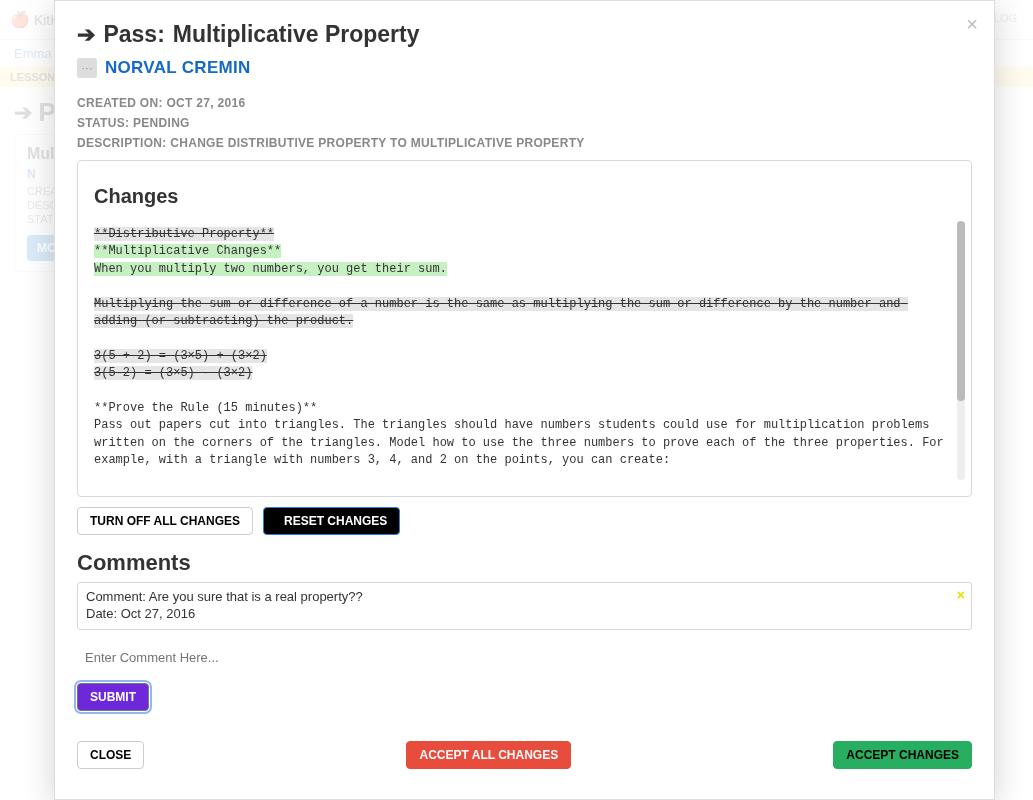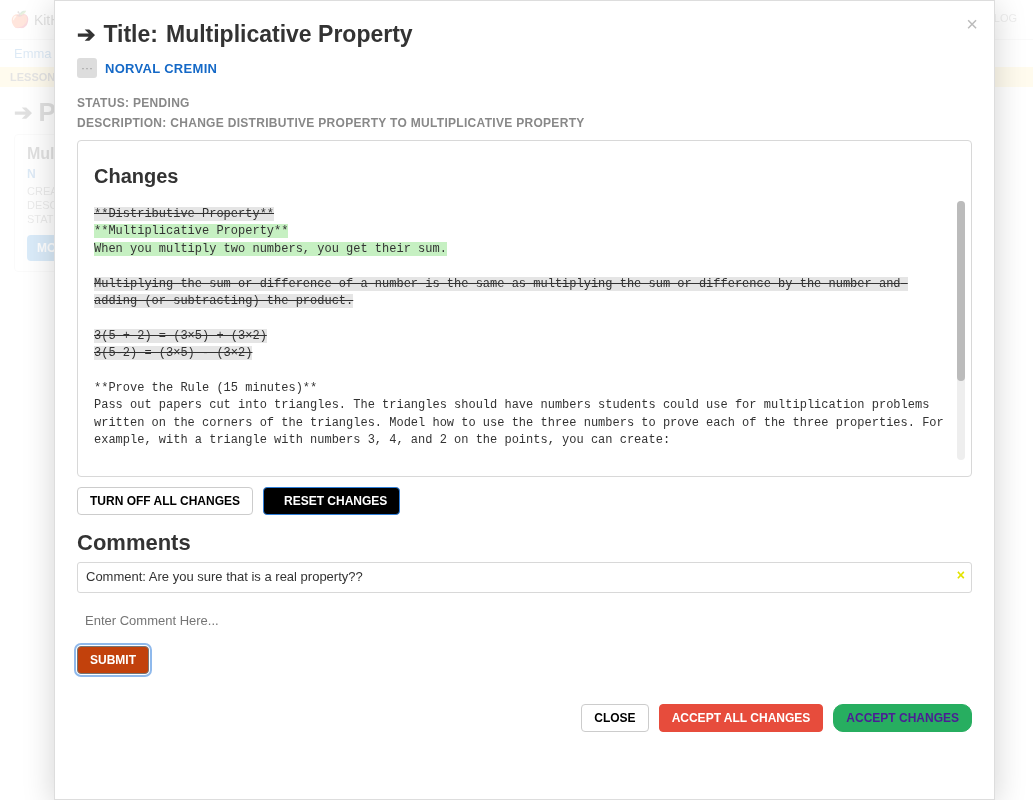"Title:" span { text: Title -> Pass }
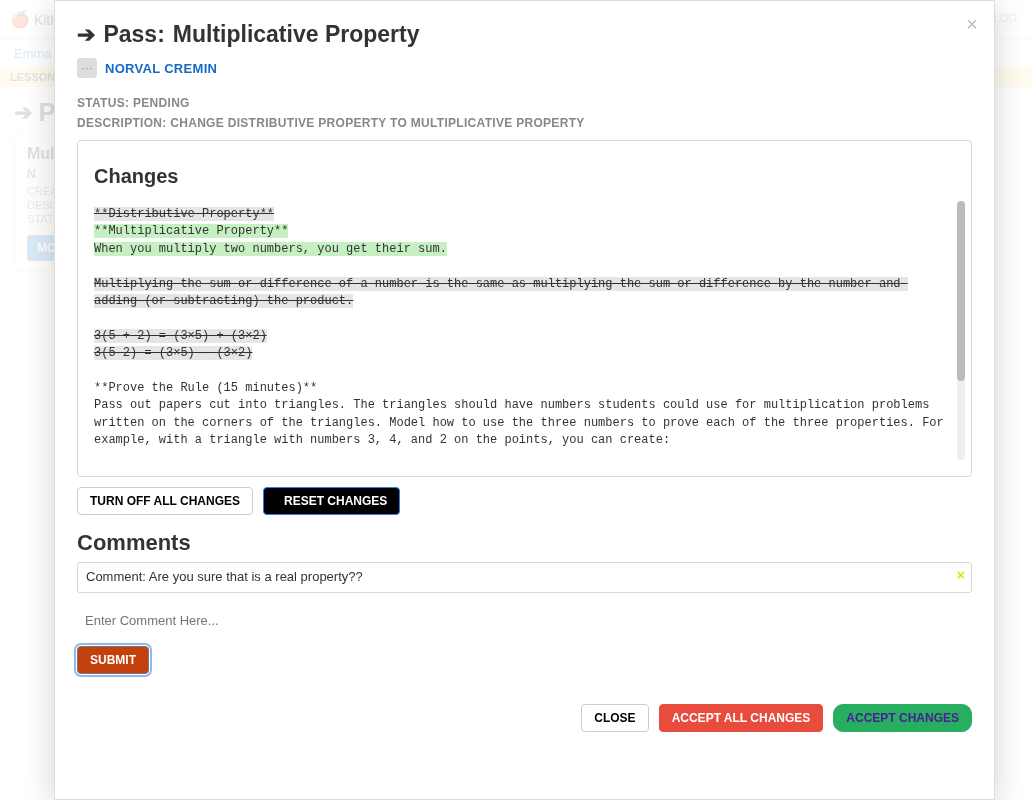"NORVAL CREMIN" .author-name { font-size: 13px -> 17px }
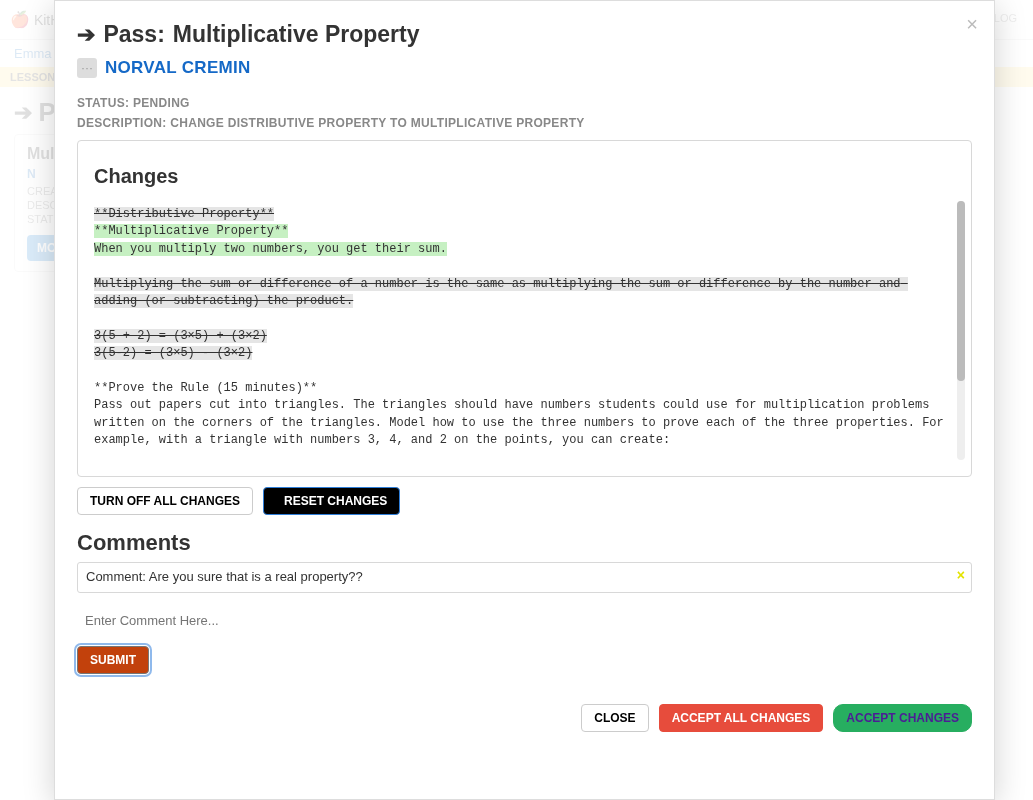"CREATED ON: OCT 27, 2016" div.meta-line { html: none -> <div> <span>CREATED ON:</span> <span>OCT 27, 2016</span> </div> }
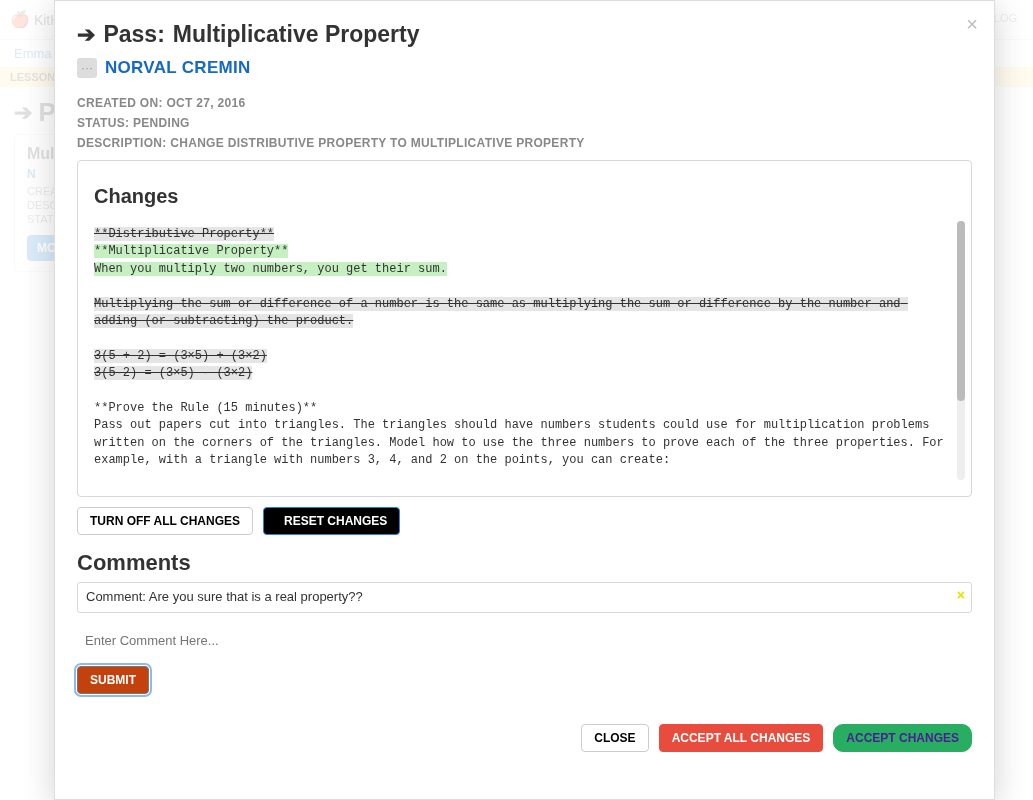"**Multiplicative Property**" span.add { text: Property -> Changes }
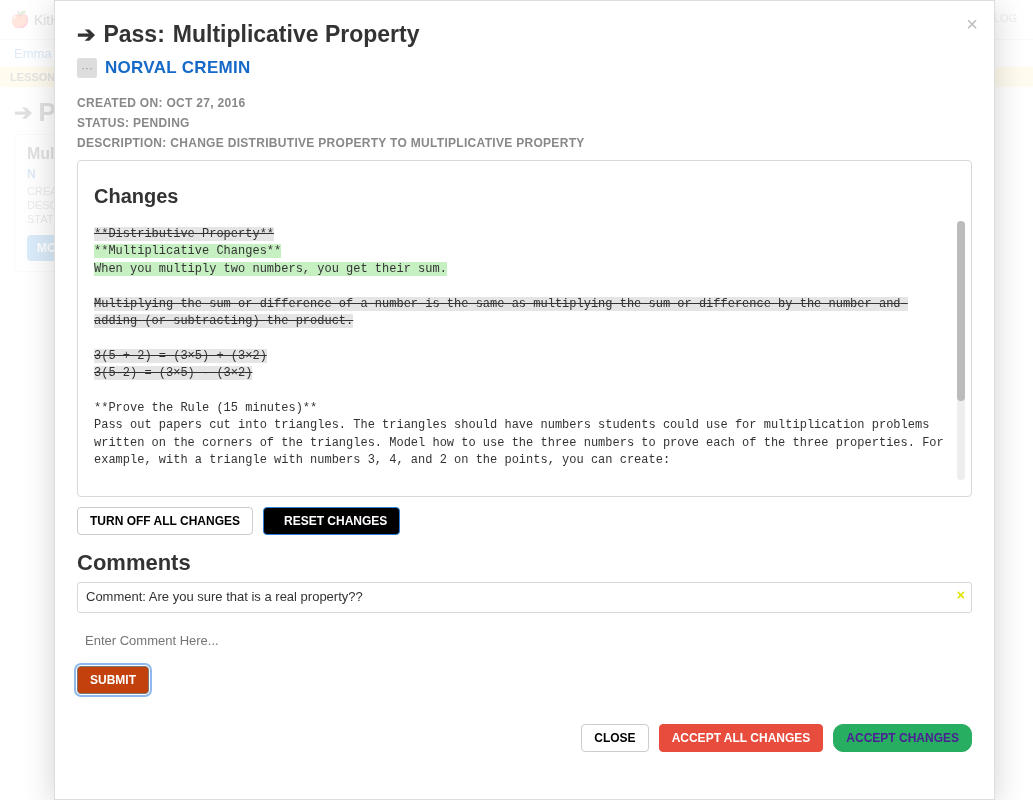"Date: Oct 27, 2016" div.comment-line { html: none -> <div>Date: Oct 27, 2016</div> }
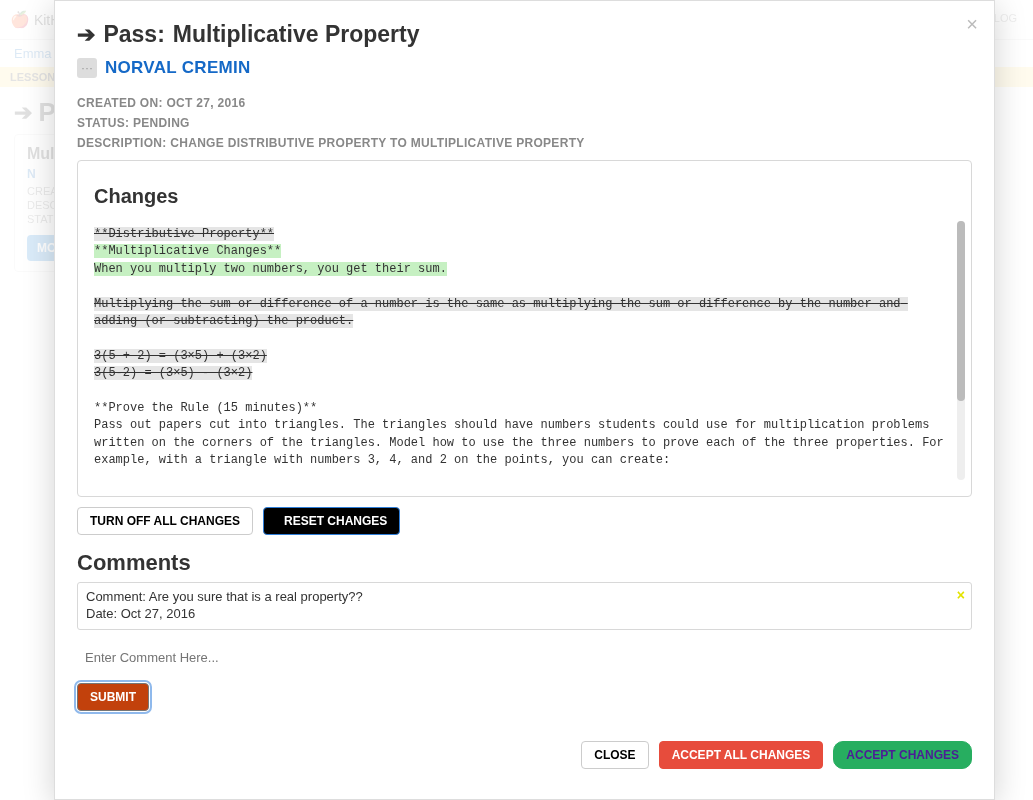"SUBMIT" .btn-gray { background: #c2410c -> #6d28d9 }
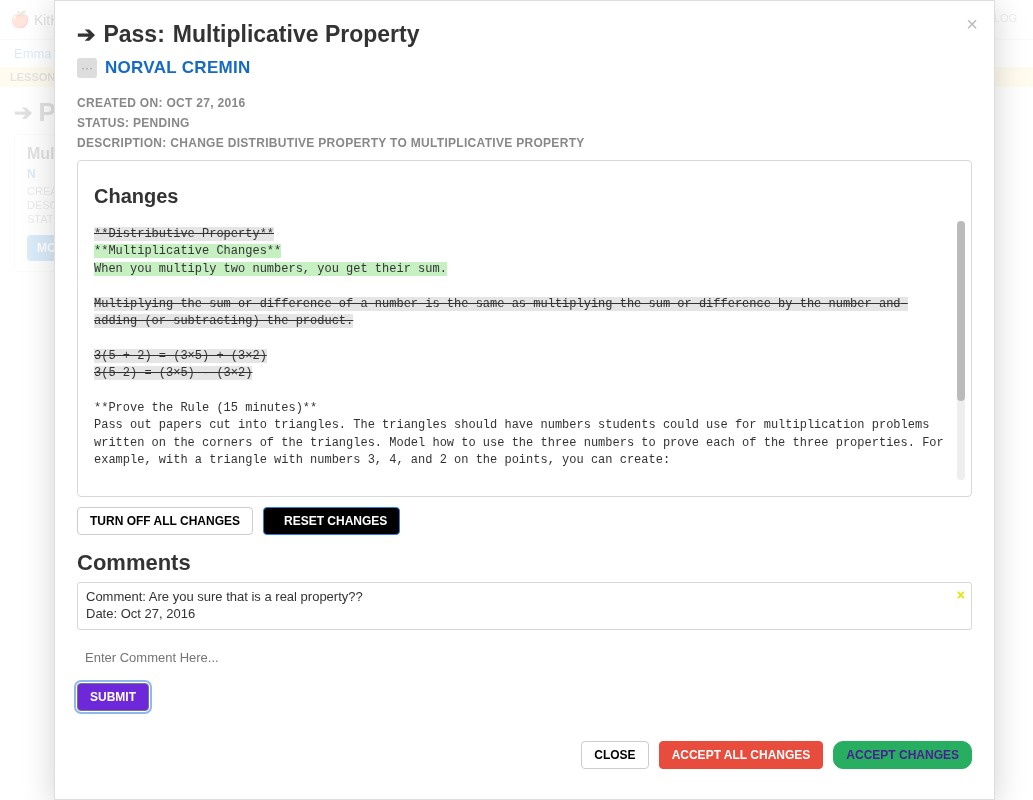"CLOSE" .modal-footer { justify-content: flex-end -> space-between }
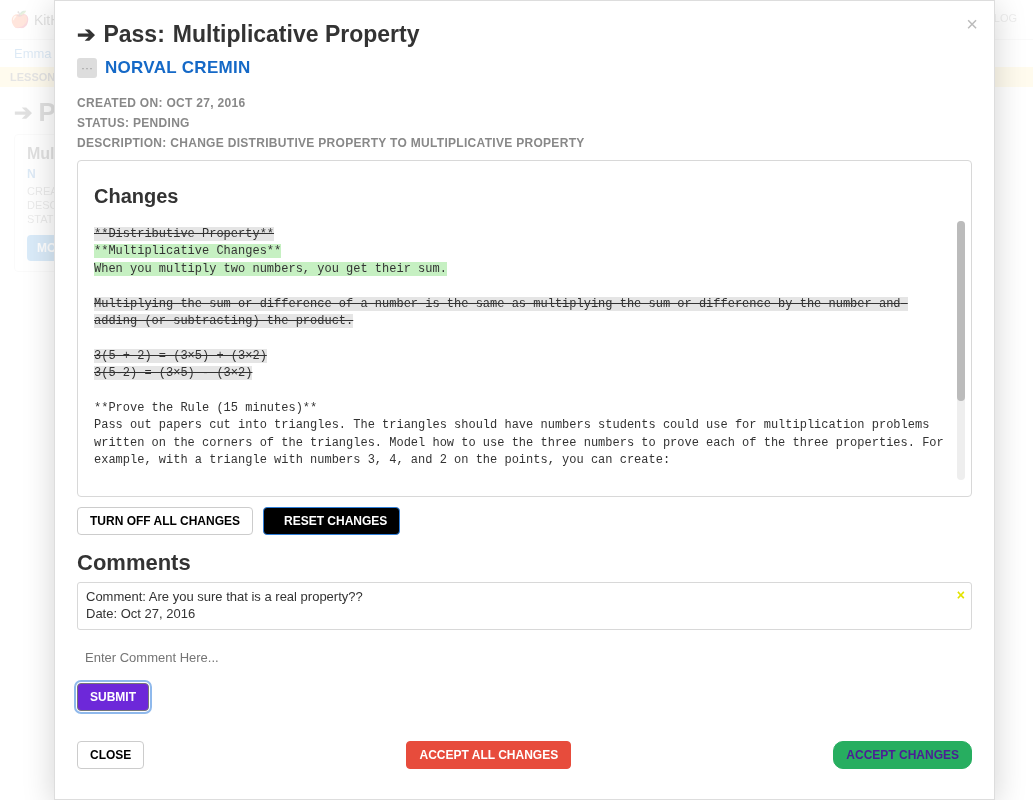"ACCEPT CHANGES" .btn-green { border-radius: 10px -> none; color: #4c1d95 -> #000000 }
